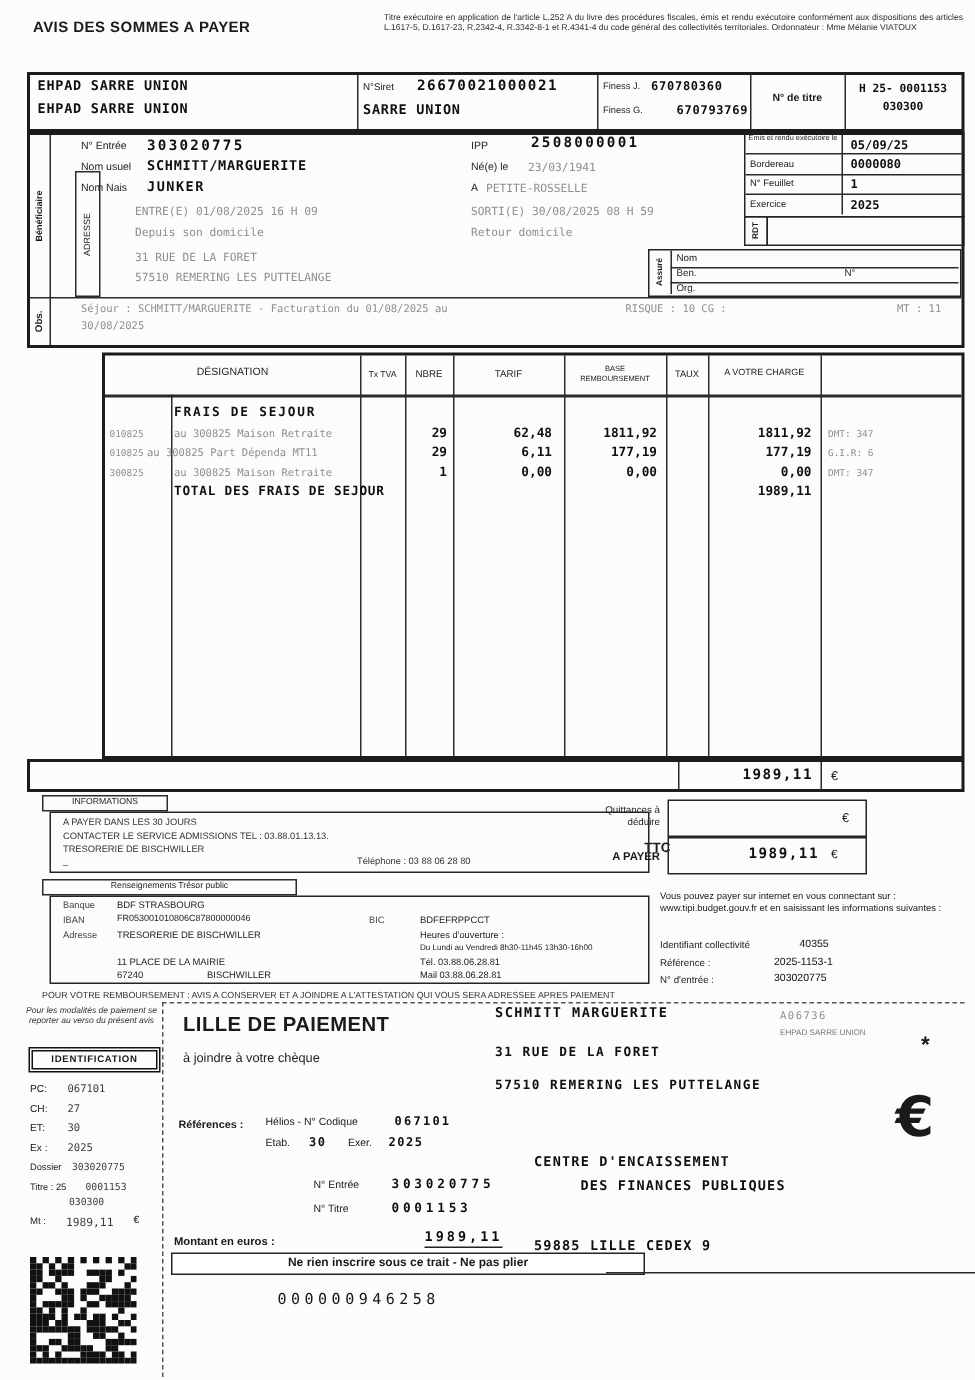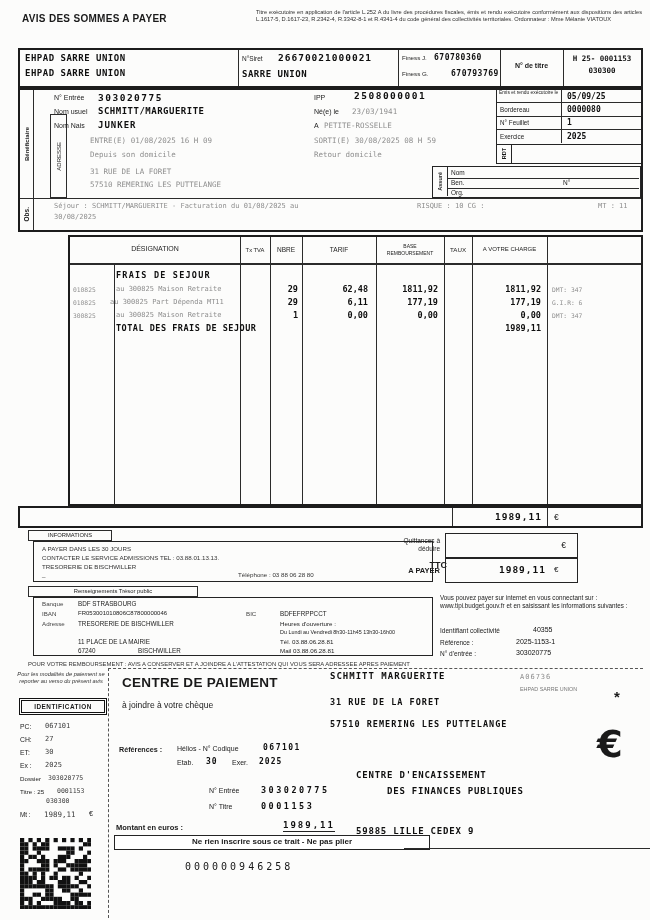"au 300825 Part Dépenda MT11" div.a { left: 40px -> 28px }
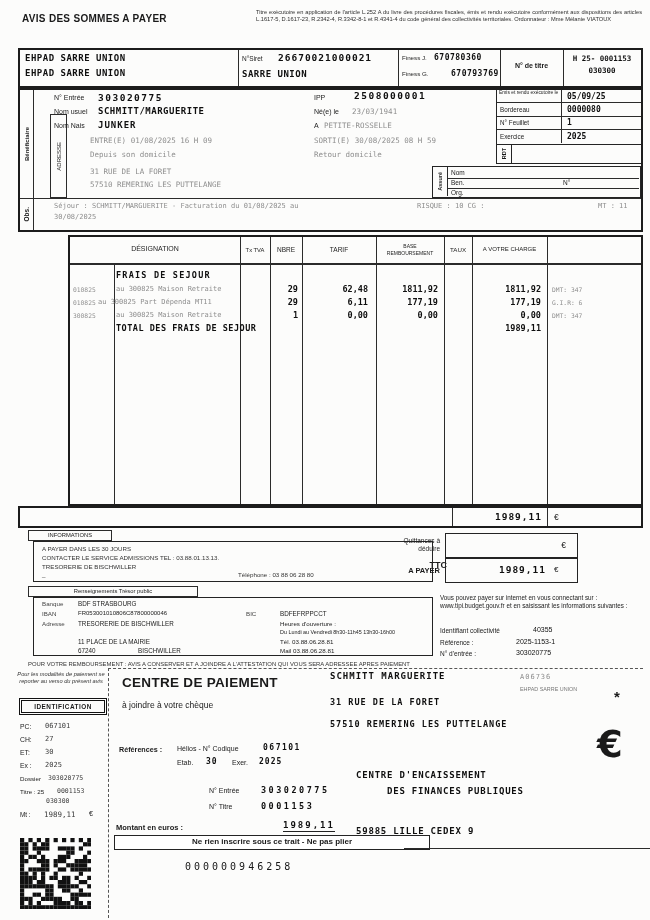"CENTRE DE PAIEMENT" div.a { text: CENTRE -> LILLE }
